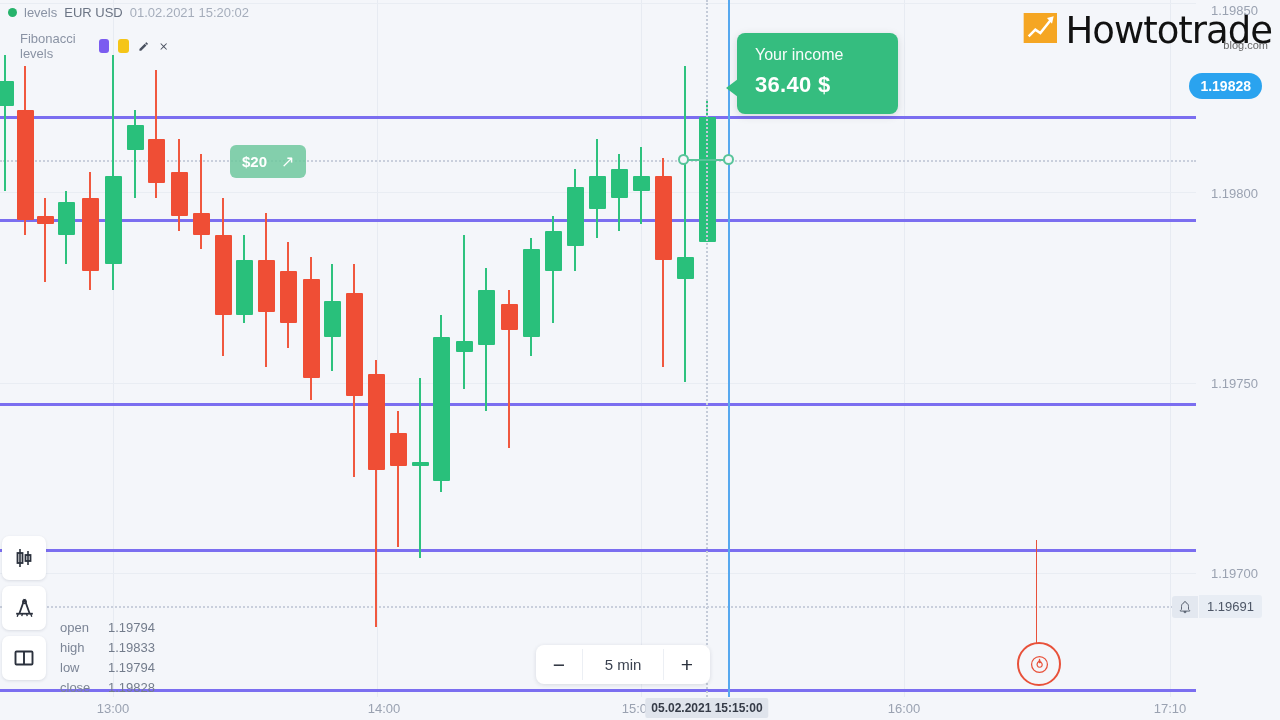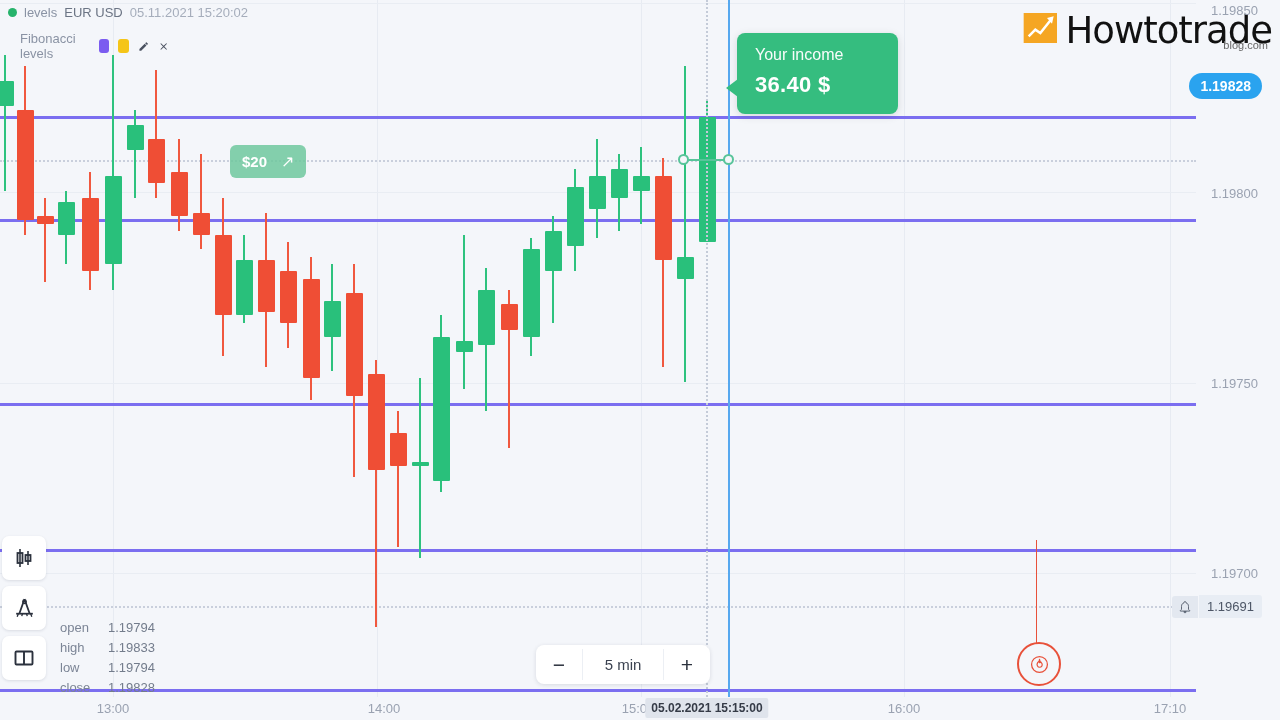"05.11.2021 15:20:02" span.tsx { text: 05.11.2021 -> 01.02.2021 }
